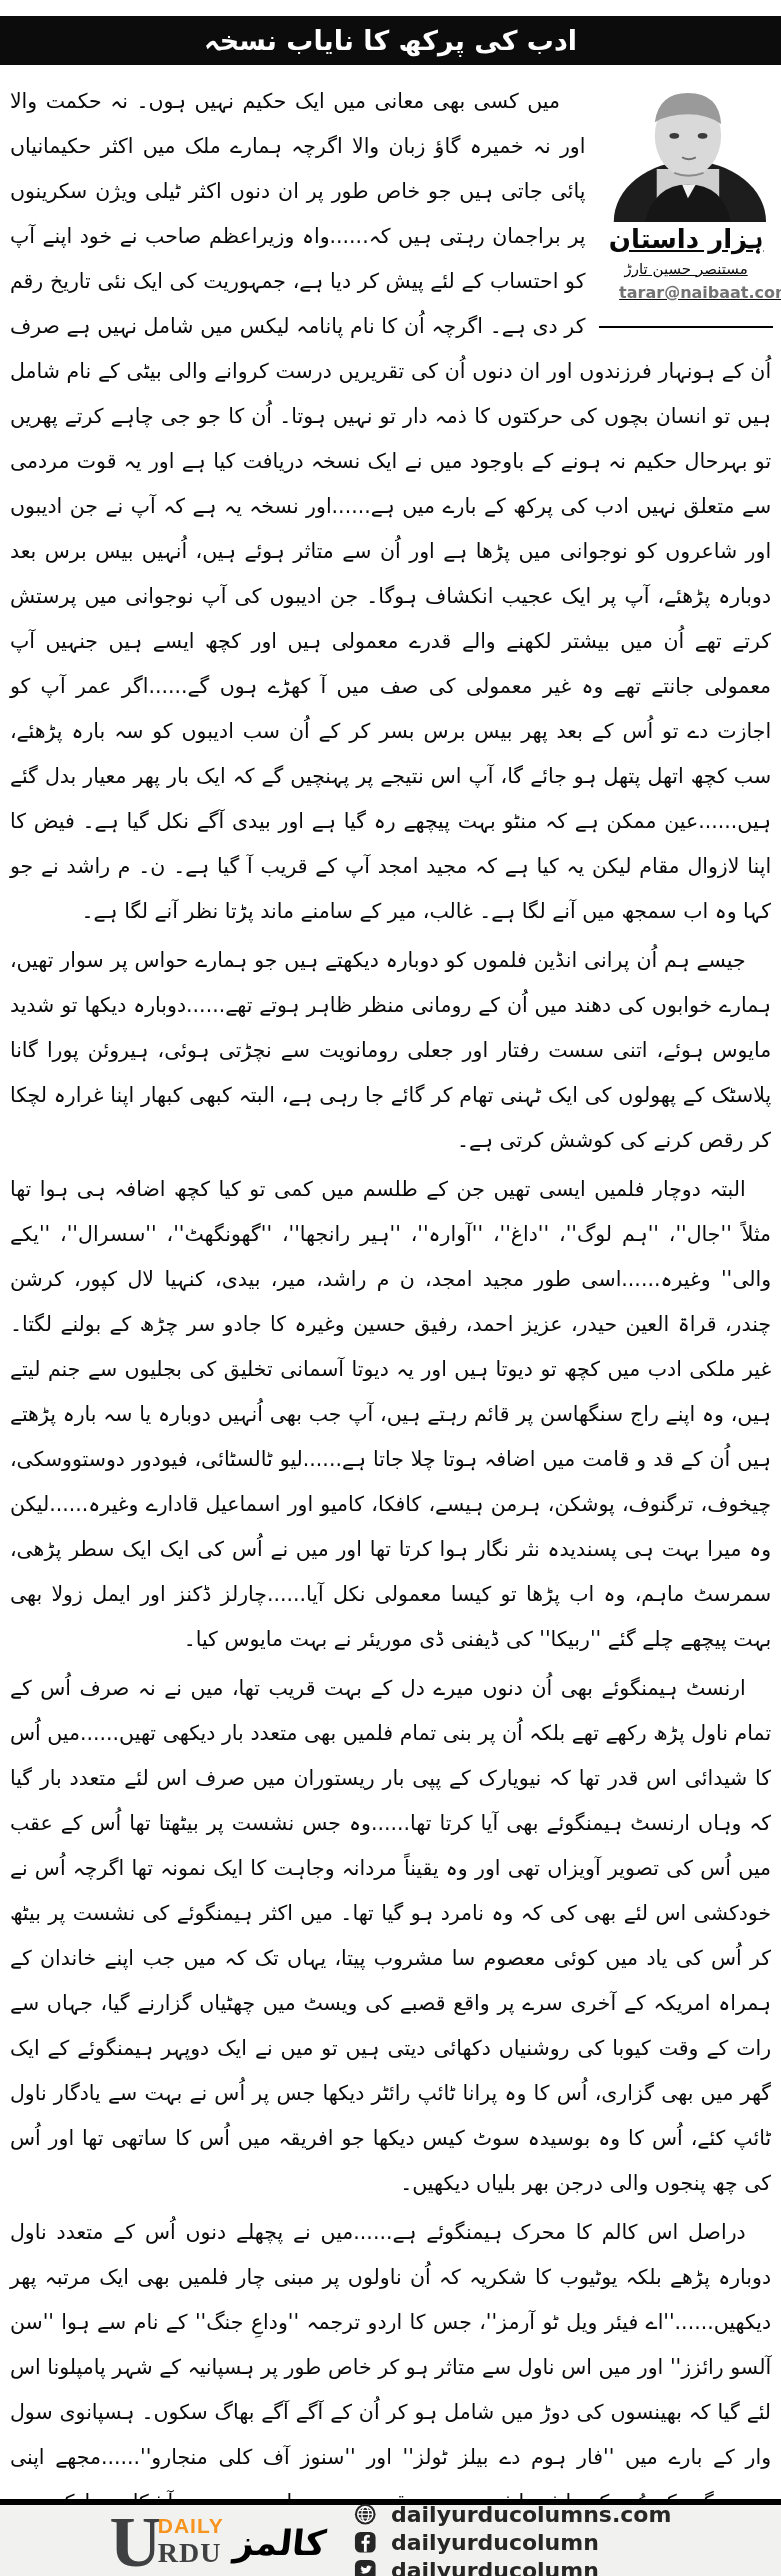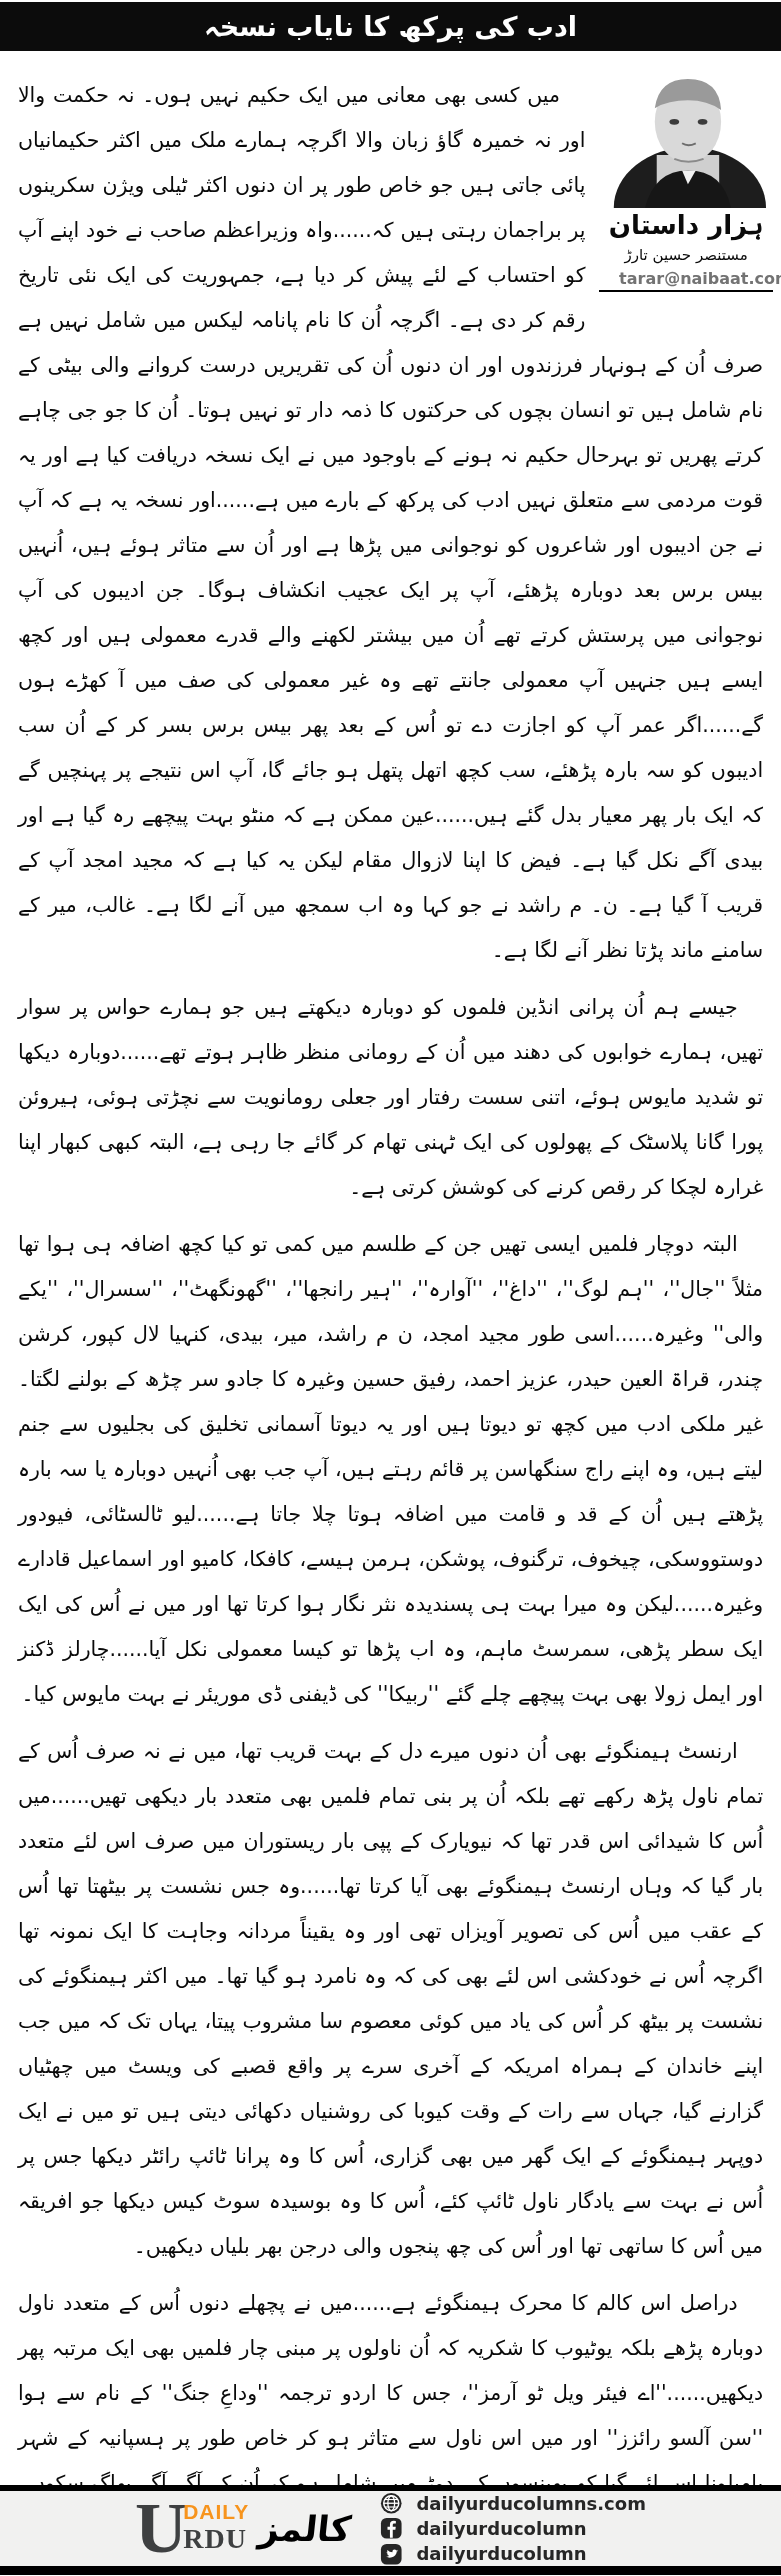"ادب کی پرکھ کا نایاب" .title-bar { margin-top: 2px -> 16px }
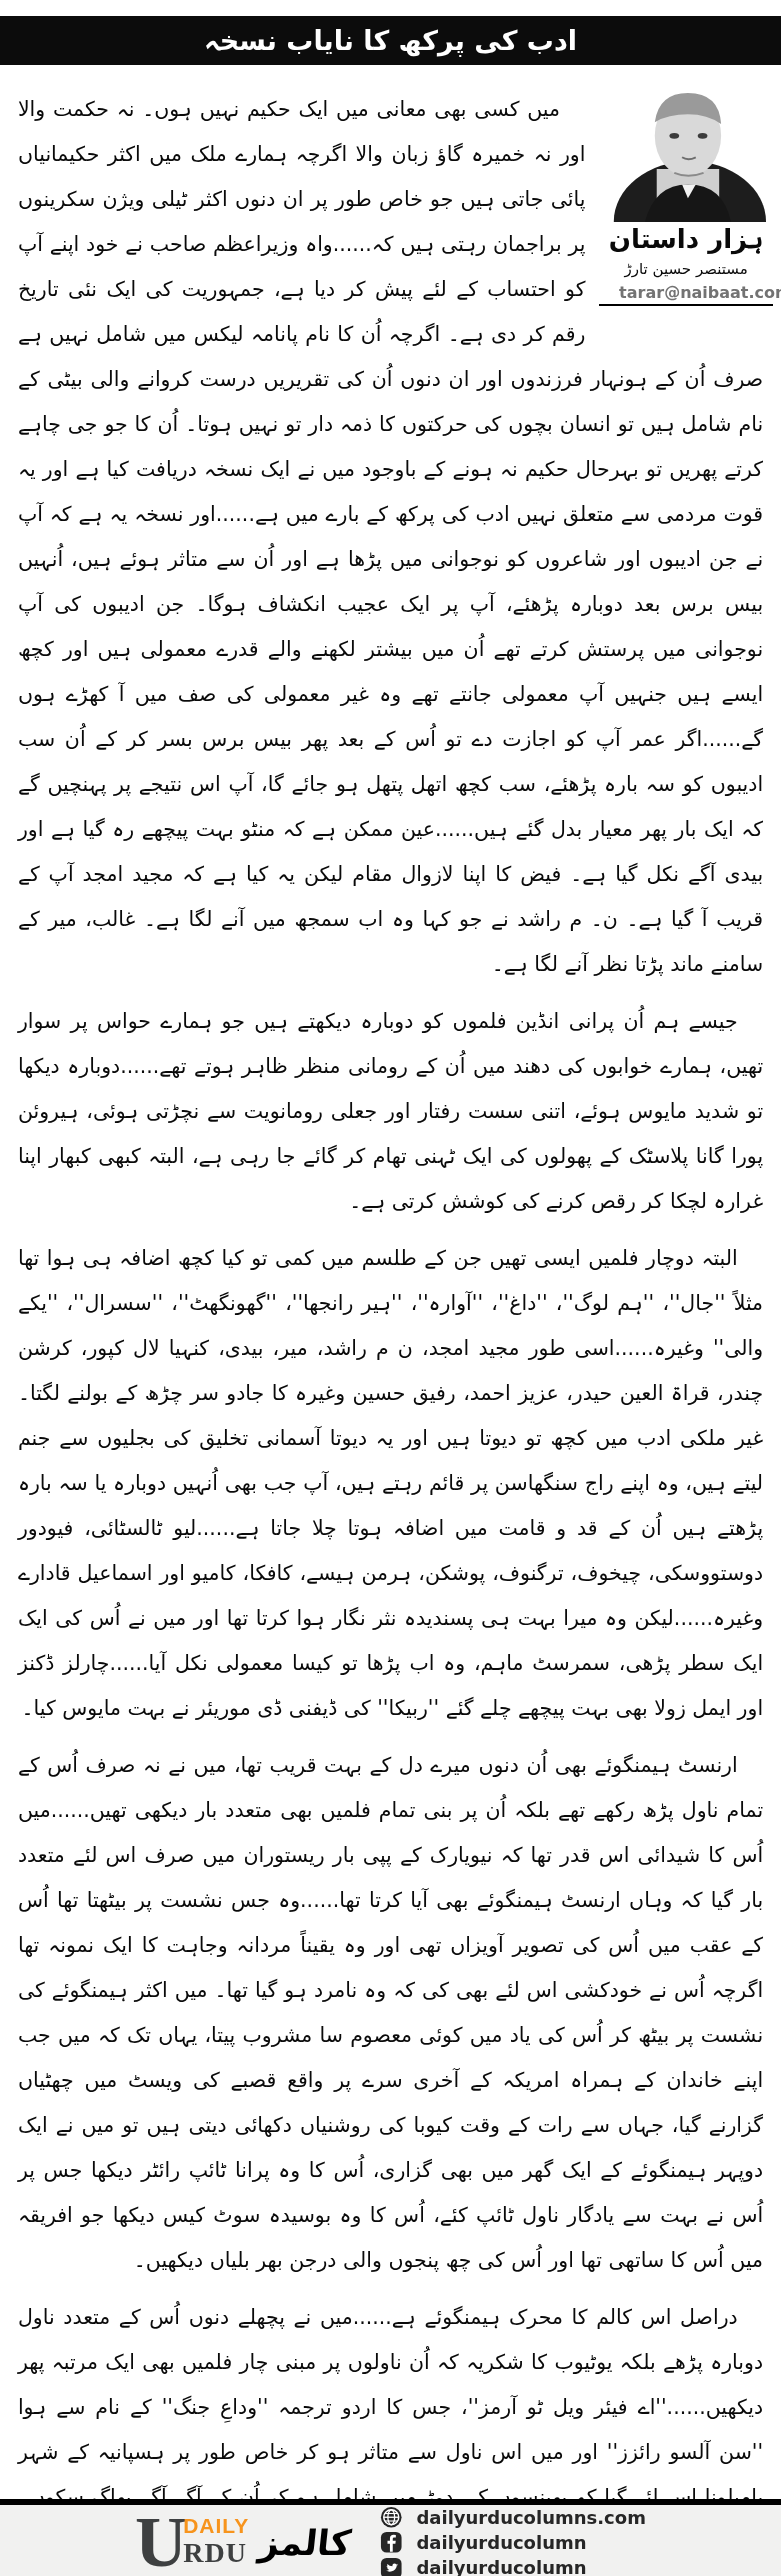"میں کسی بھی معانی میں" .article p { margin: 12px -> 4px }
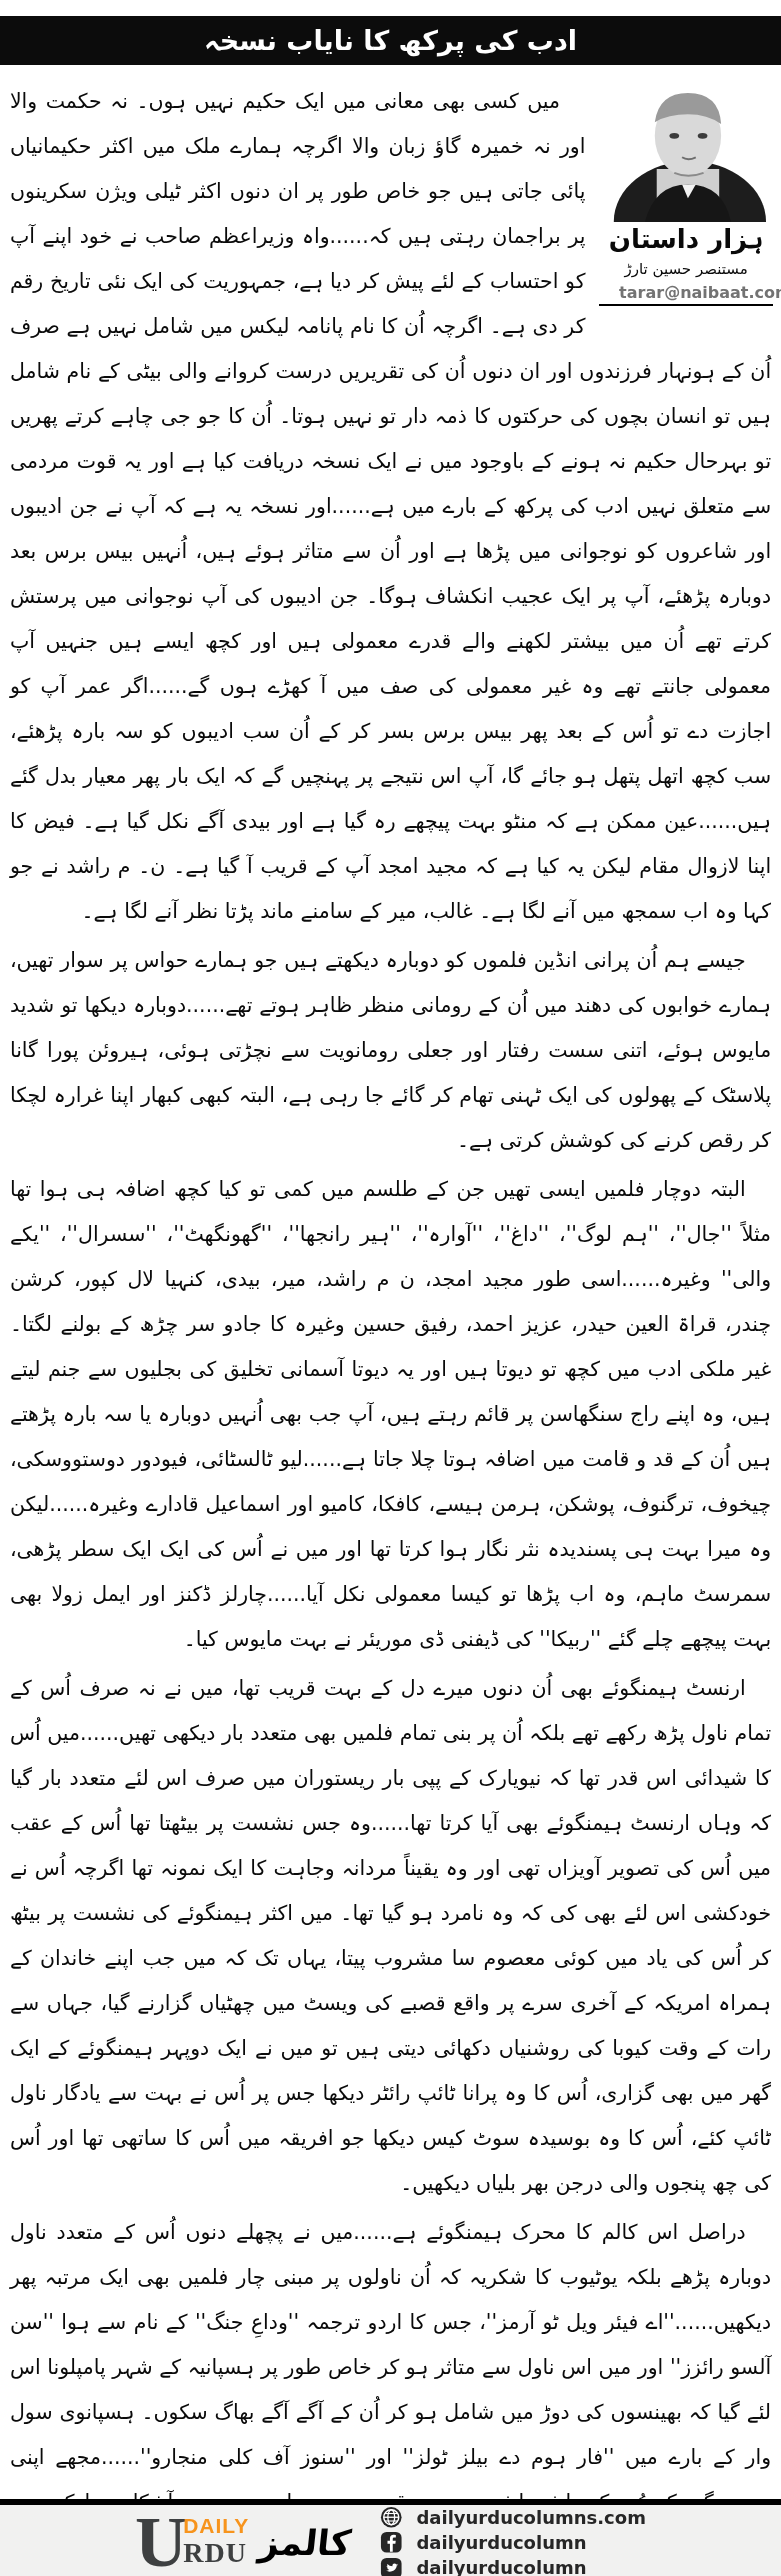"ہزار داستان" .author-box { padding-bottom: 0 -> 22px; text-decoration: none -> underline }
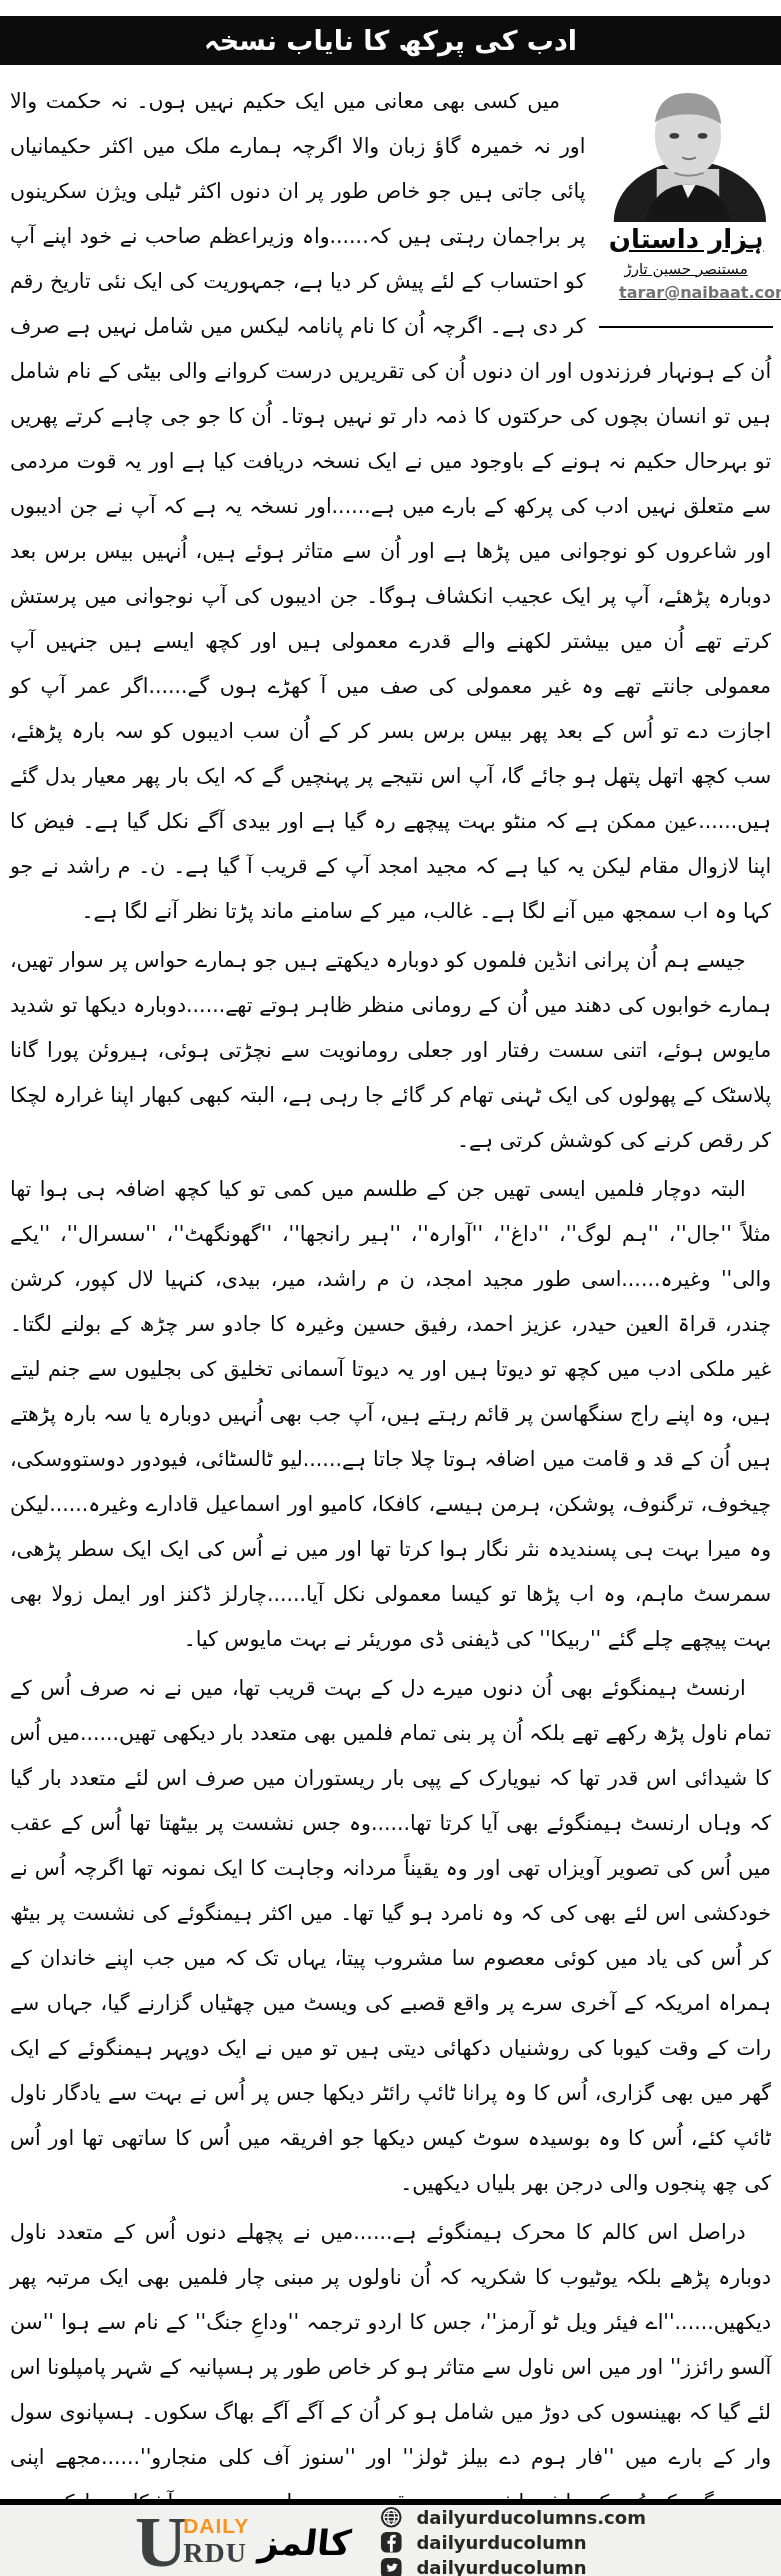"dailyurducolumns.com" .social-row { font-size: 18px -> 22px }
